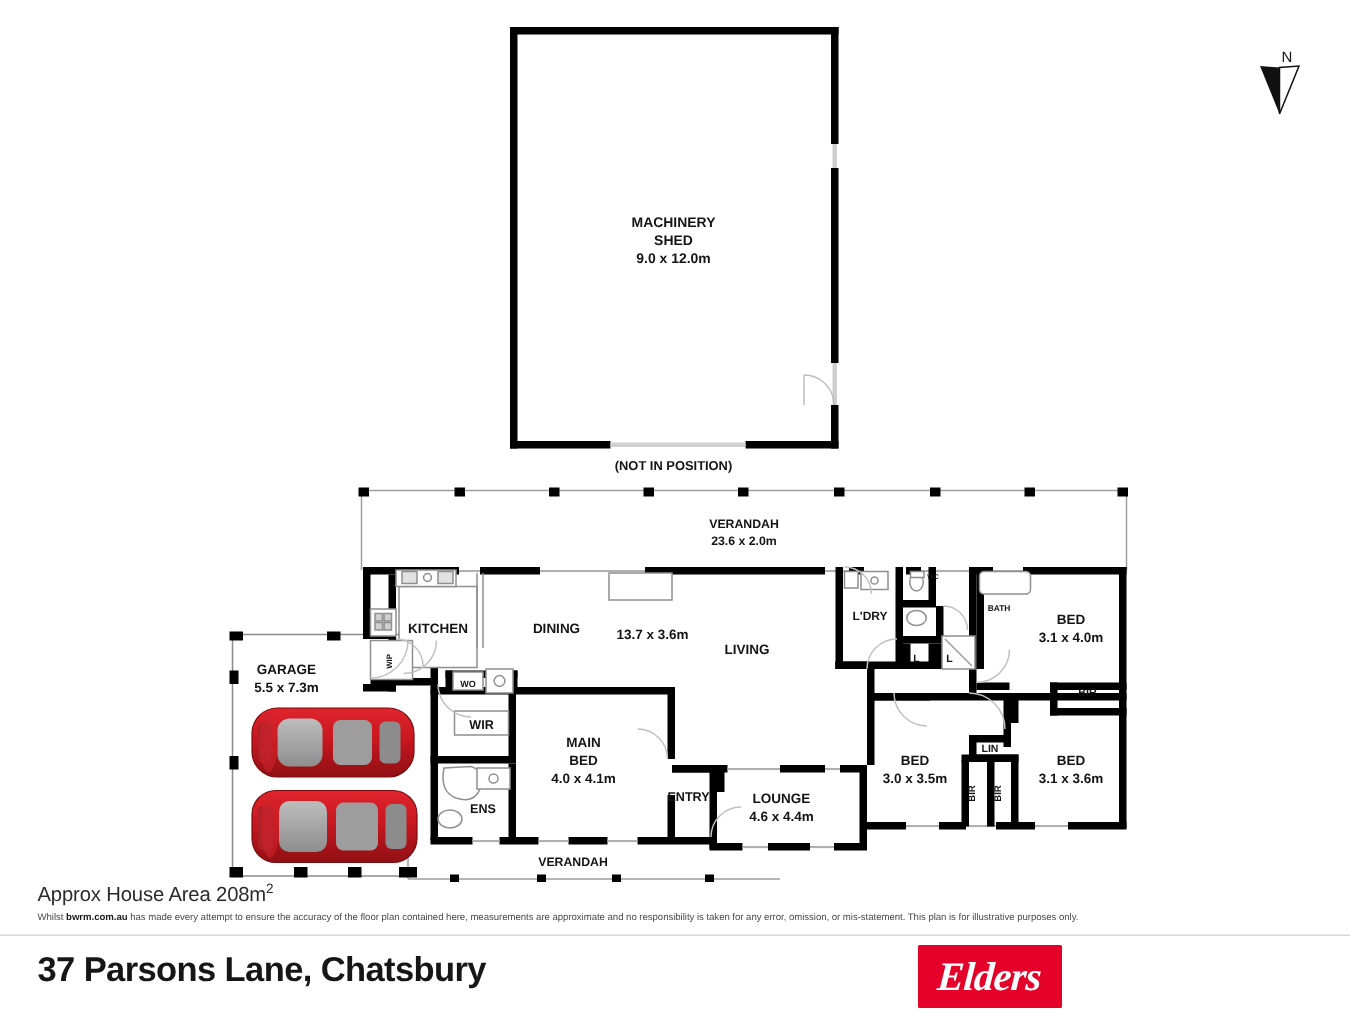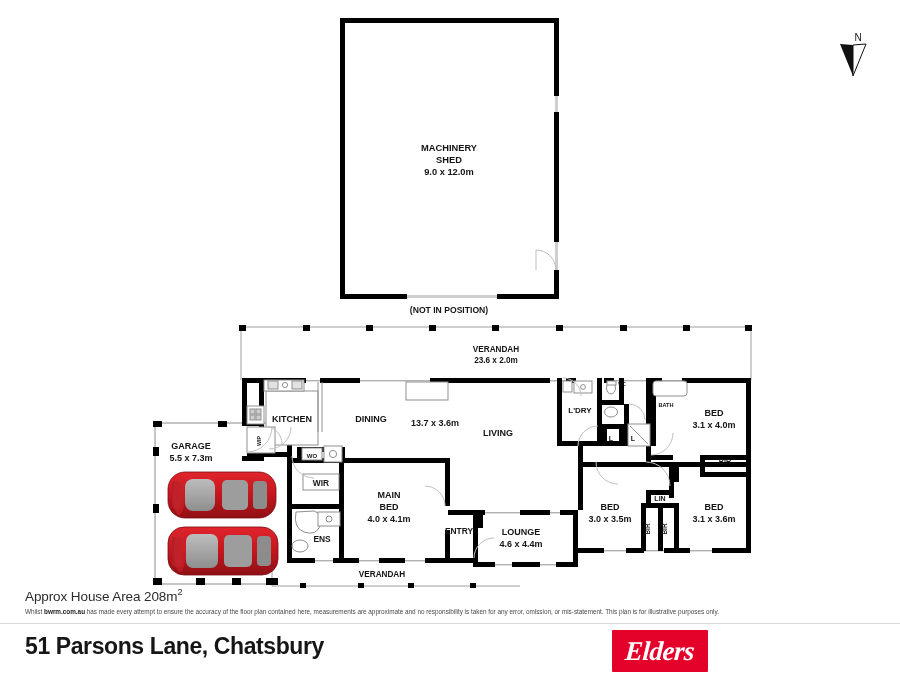"51 Parsons Lane, Chatsbury" div.address { text: 51 -> 37 }
